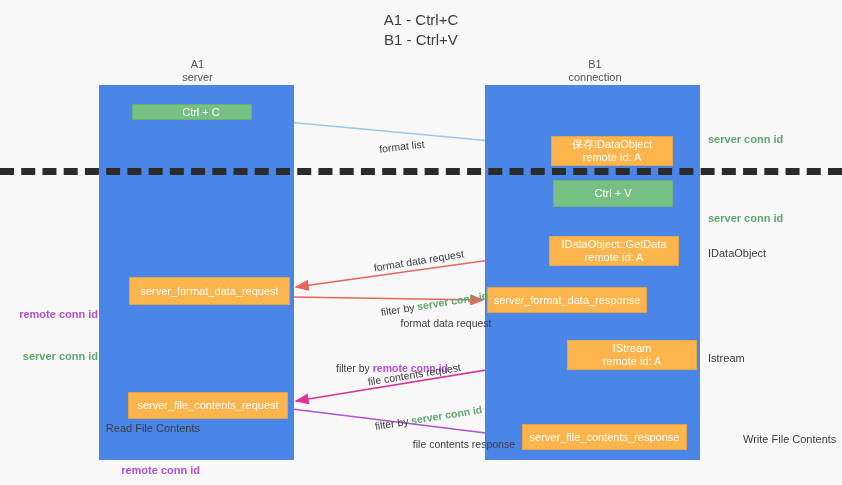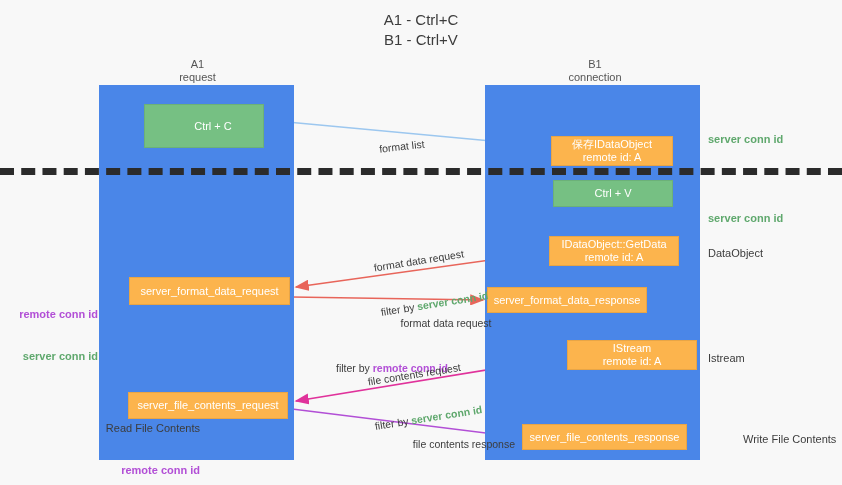"A1" div.abs { text: request -> server }
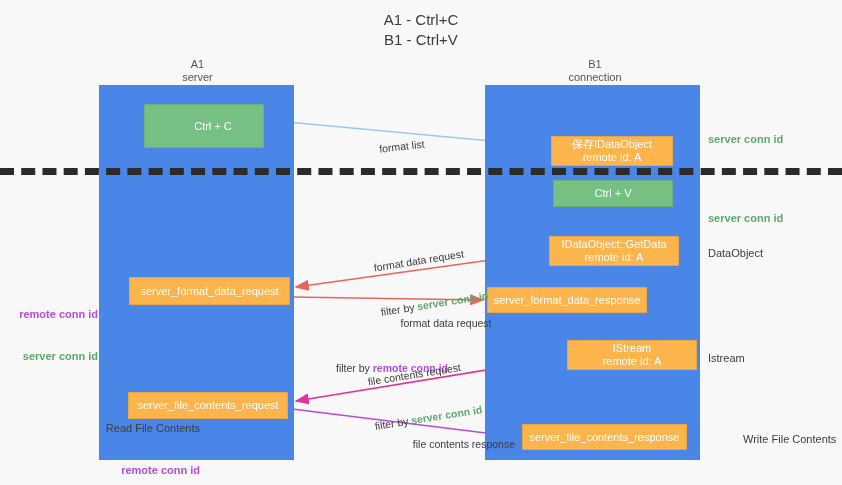"Ctrl + C" #n-ctrlc { height: 44px -> 16px; left: 144px -> 132px }
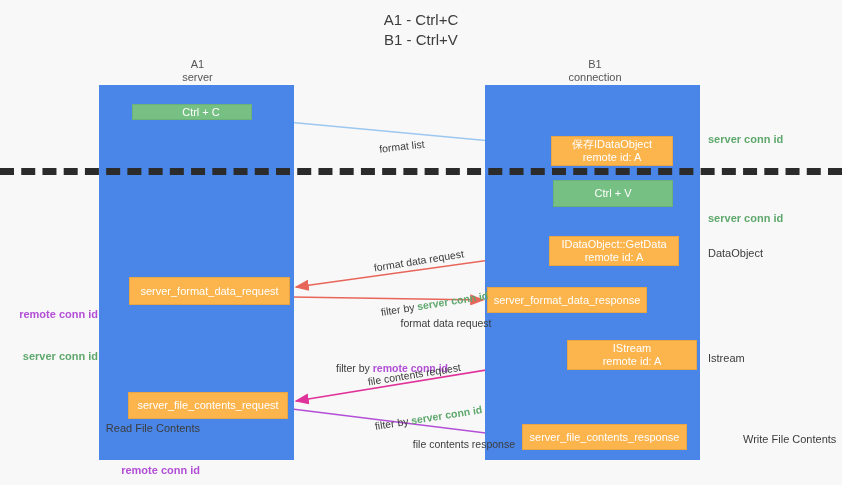"DataObject" div.abs { text: DataObject -> IDataObject }
